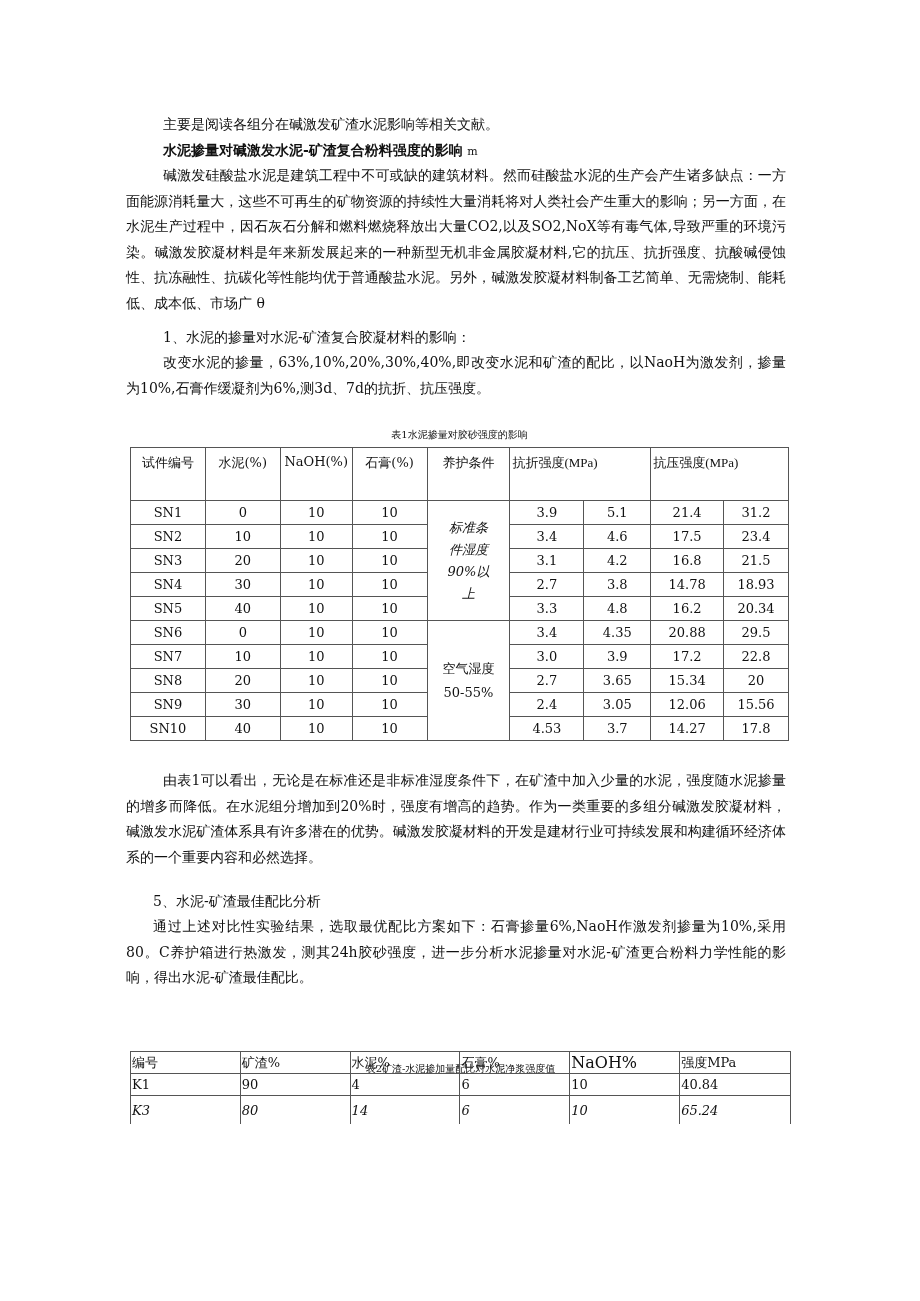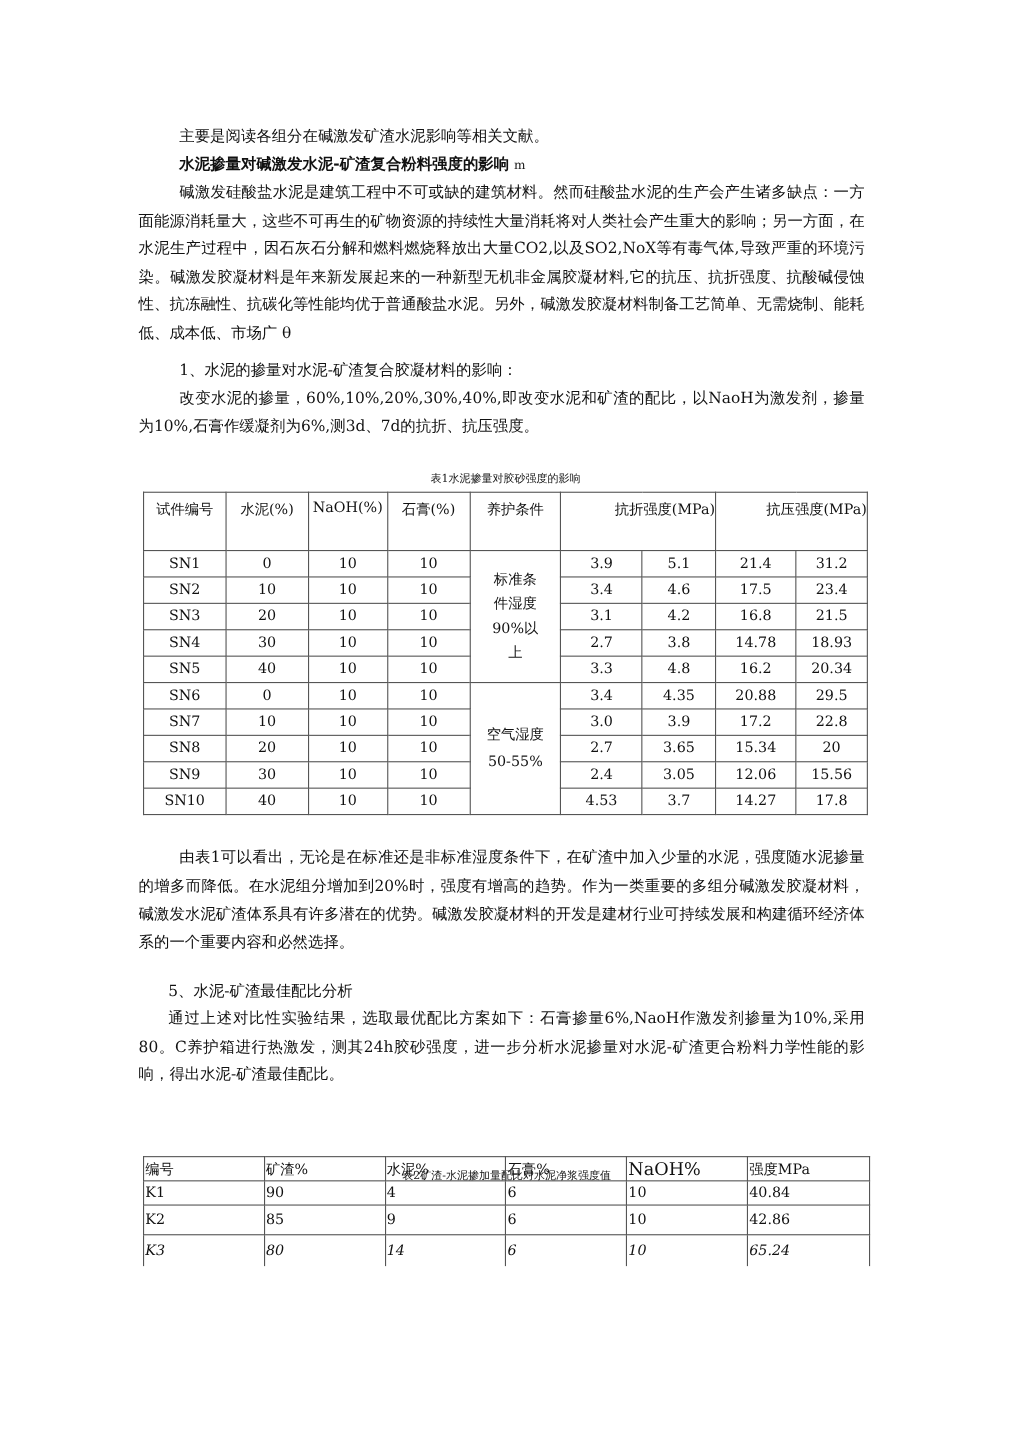"改变水泥的掺量，60%,10%,20%,30%,40%,即改变水泥和矿渣的配比，" p.p { text: 60%,10%,20%,30%,40% -> 63%,10%,20%,30%,40% }
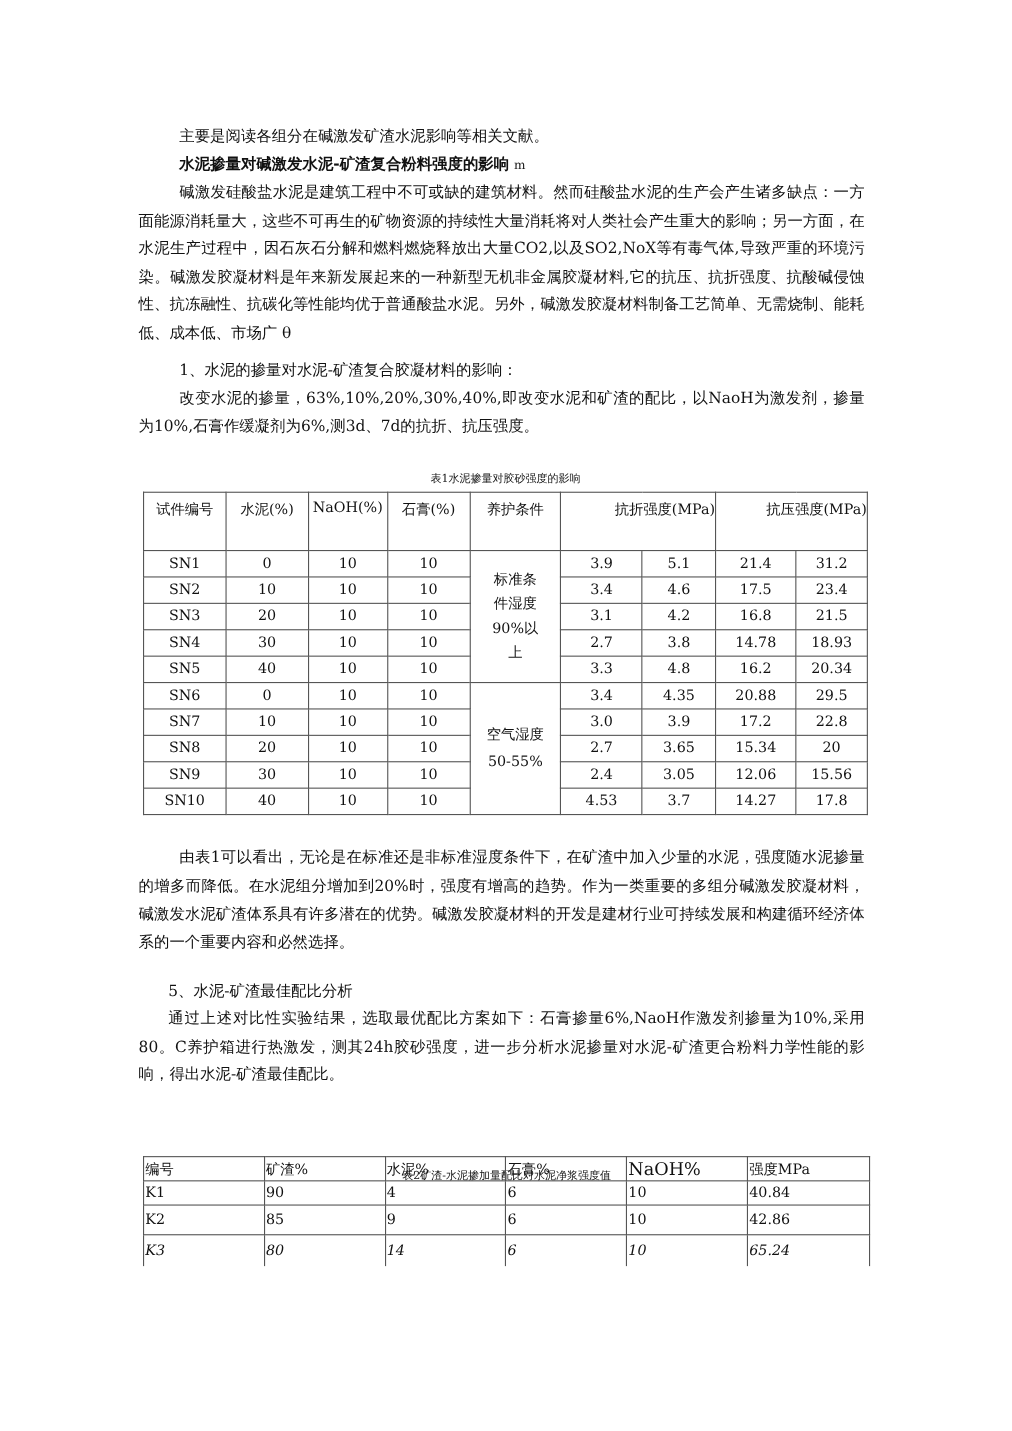"抗折强度(MPa)" table.t1 td.left { font-family: none -> Liberation Serif, serif; text-align: right -> left }
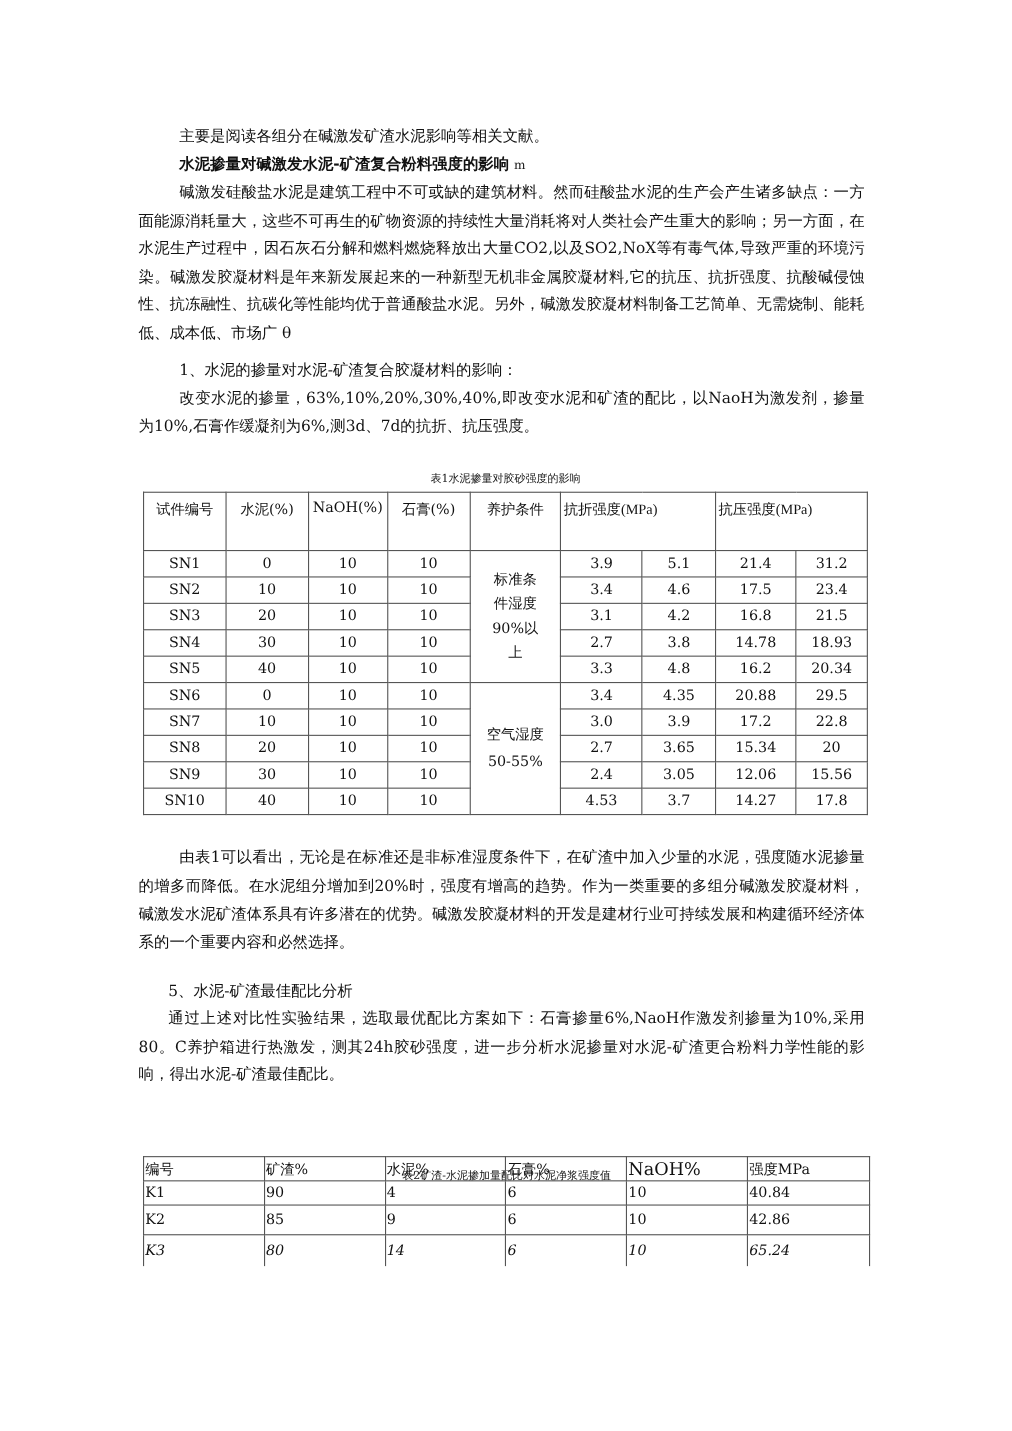"标准条件湿度90%以上" td { font-style: none -> italic }
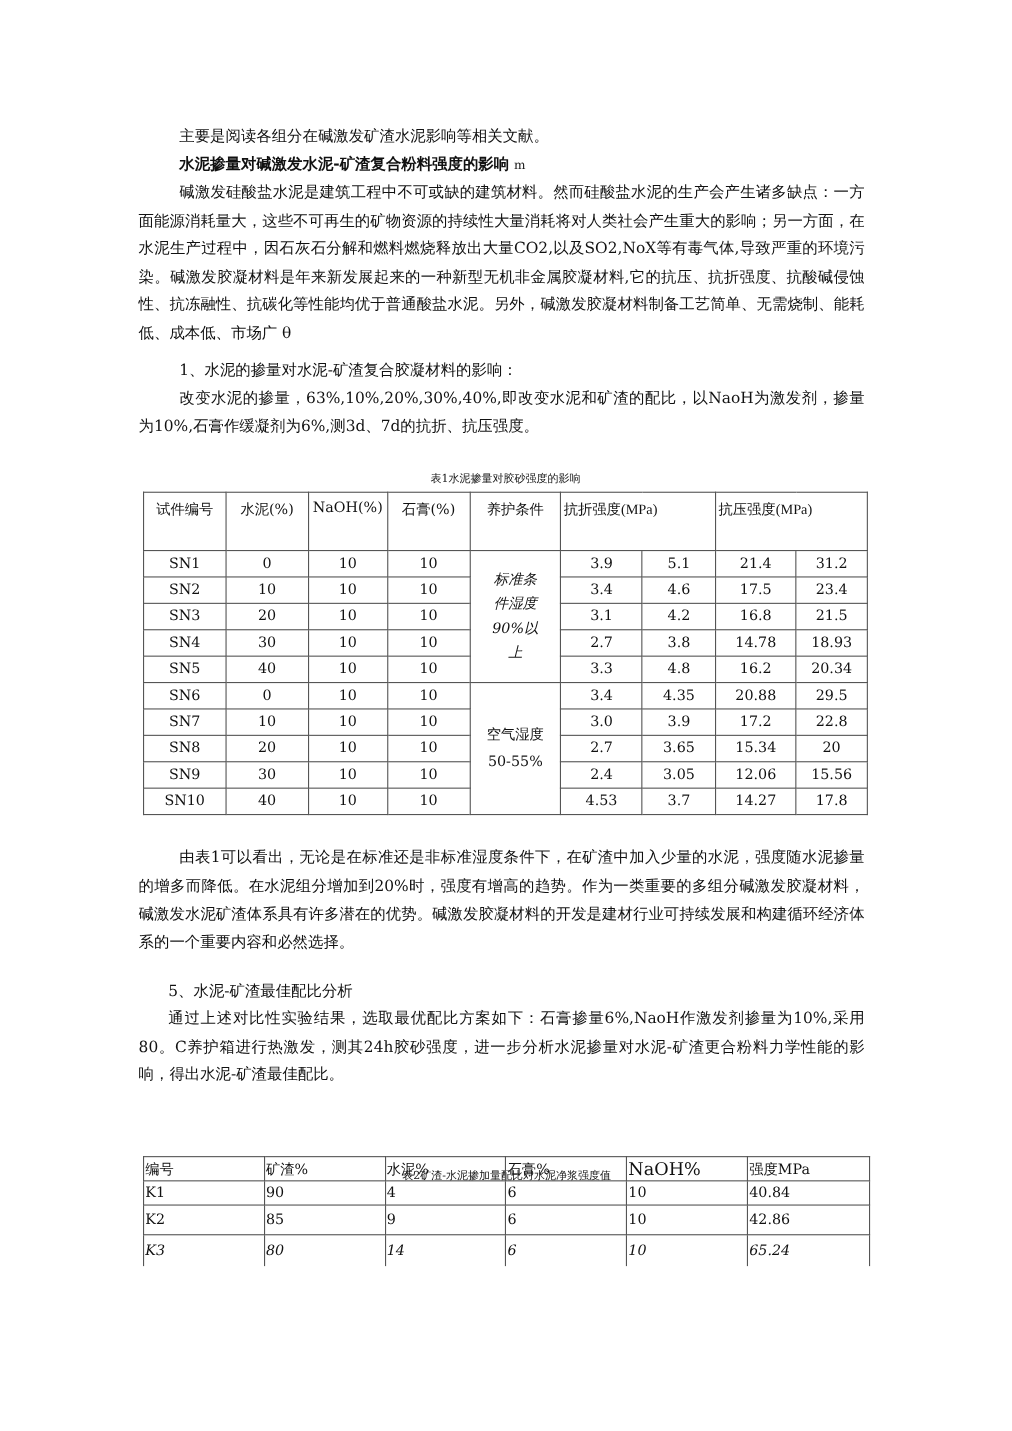"K2" tr { html: <tr> <td>K2</td> <td>85</td> <td>9</td> <td>6</td> <td>10</td> <td>42.86</td> </tr> -> none }
